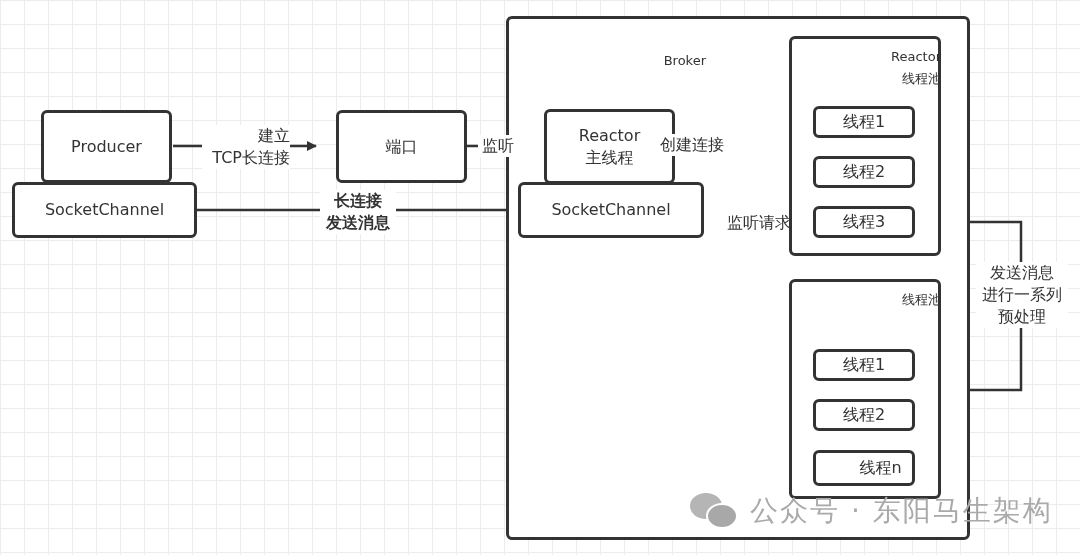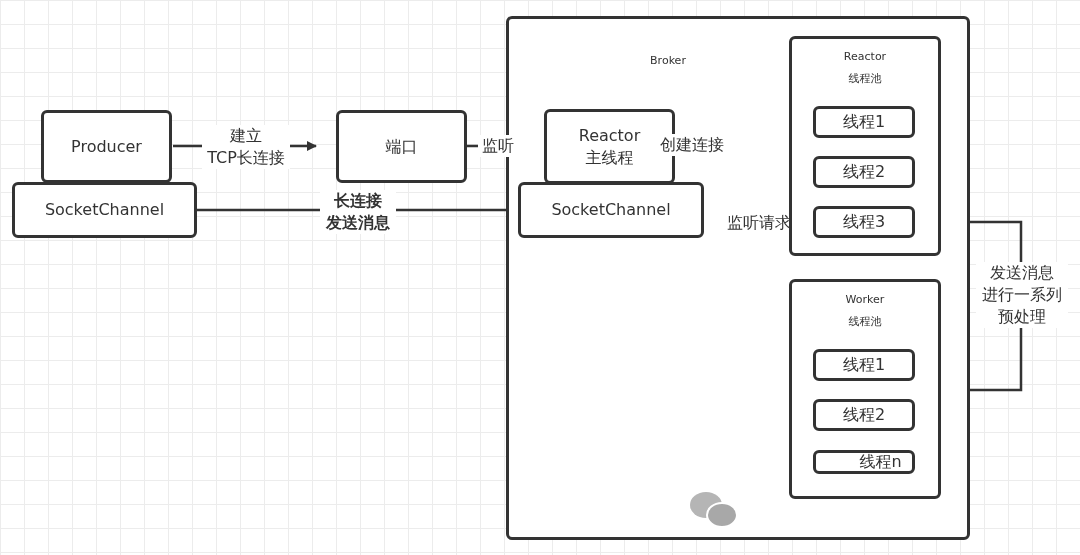"Broker" .plain { font-size: 11px -> 13px; text-align: center -> right }
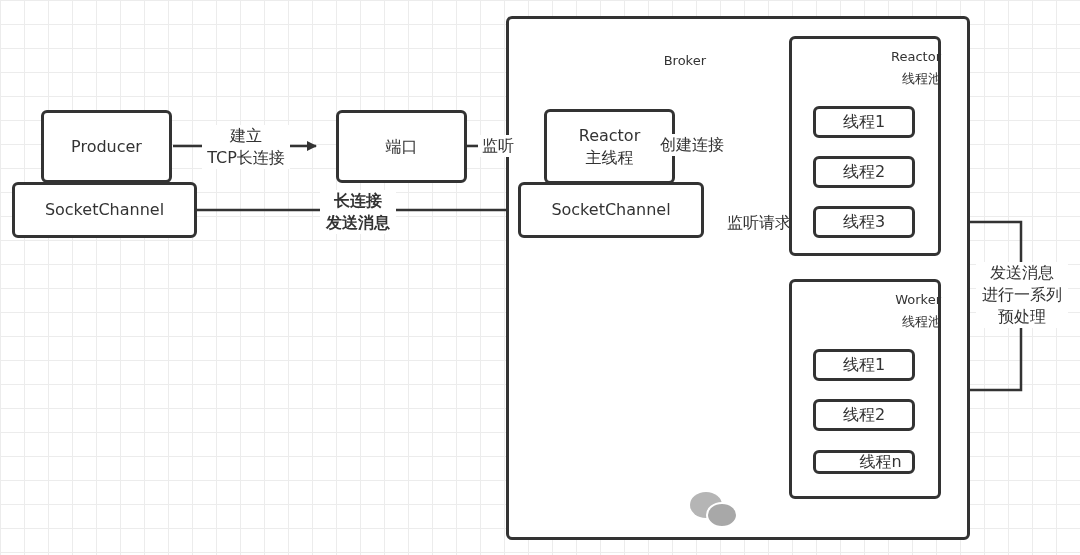"建立" div.label { text-align: none -> right }
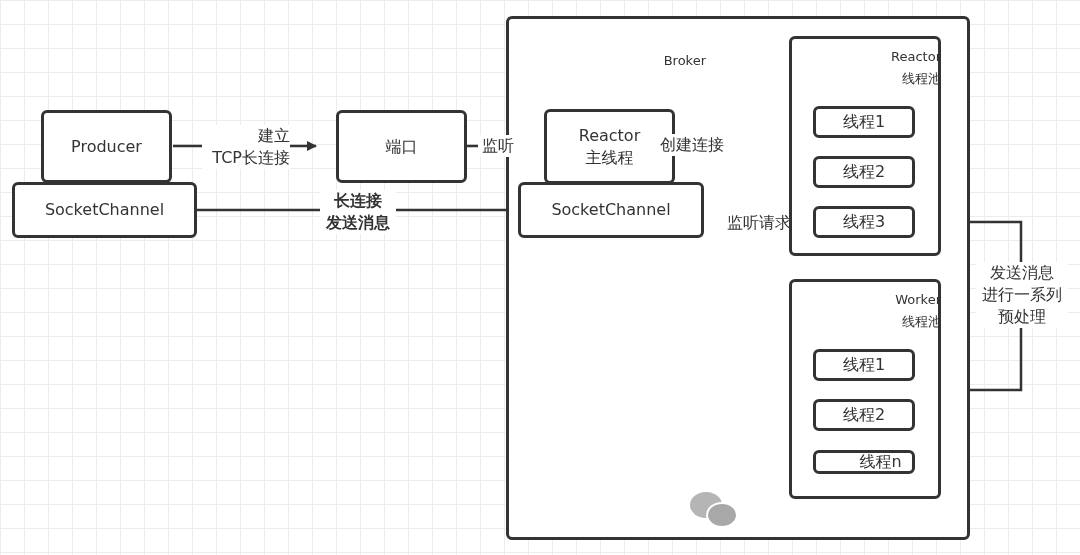"Worker" div { html: <div>Worker</div> -> none }
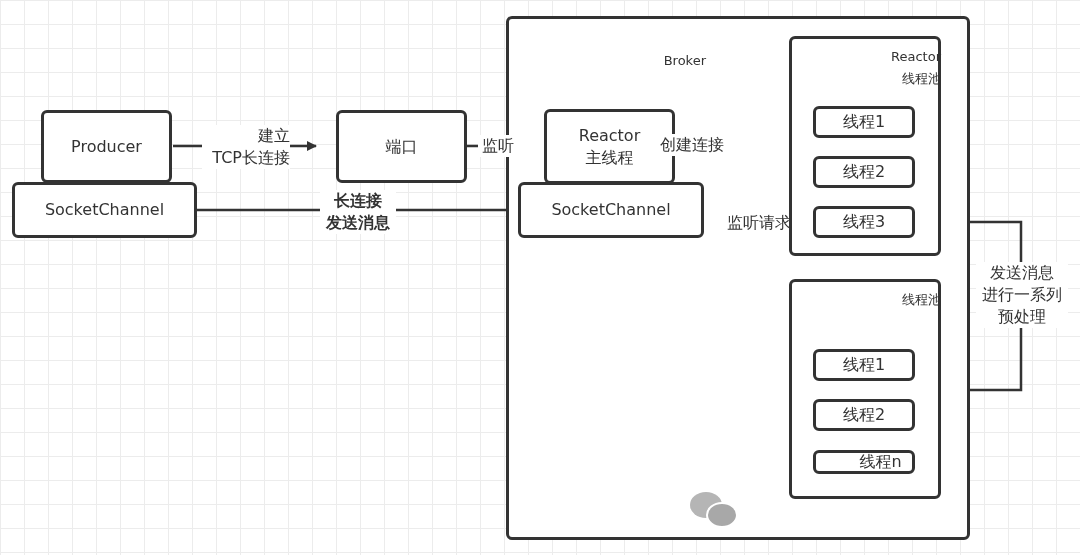"线程n" div.box { height: 24px -> 36px }
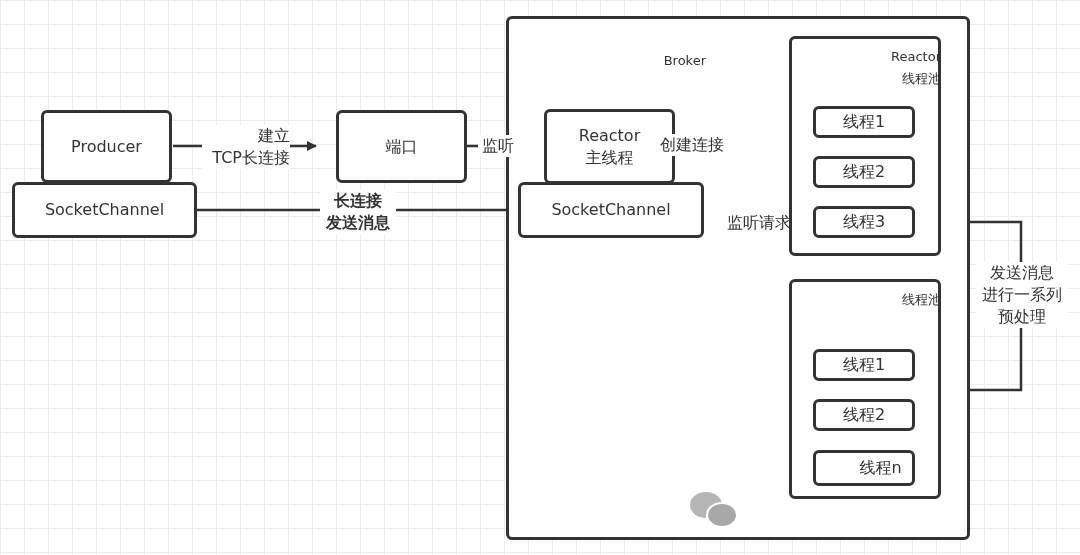"公众号 · 东阳马生架构" span { html: none -> <span>公众号 · 东阳马生架构</span> }
